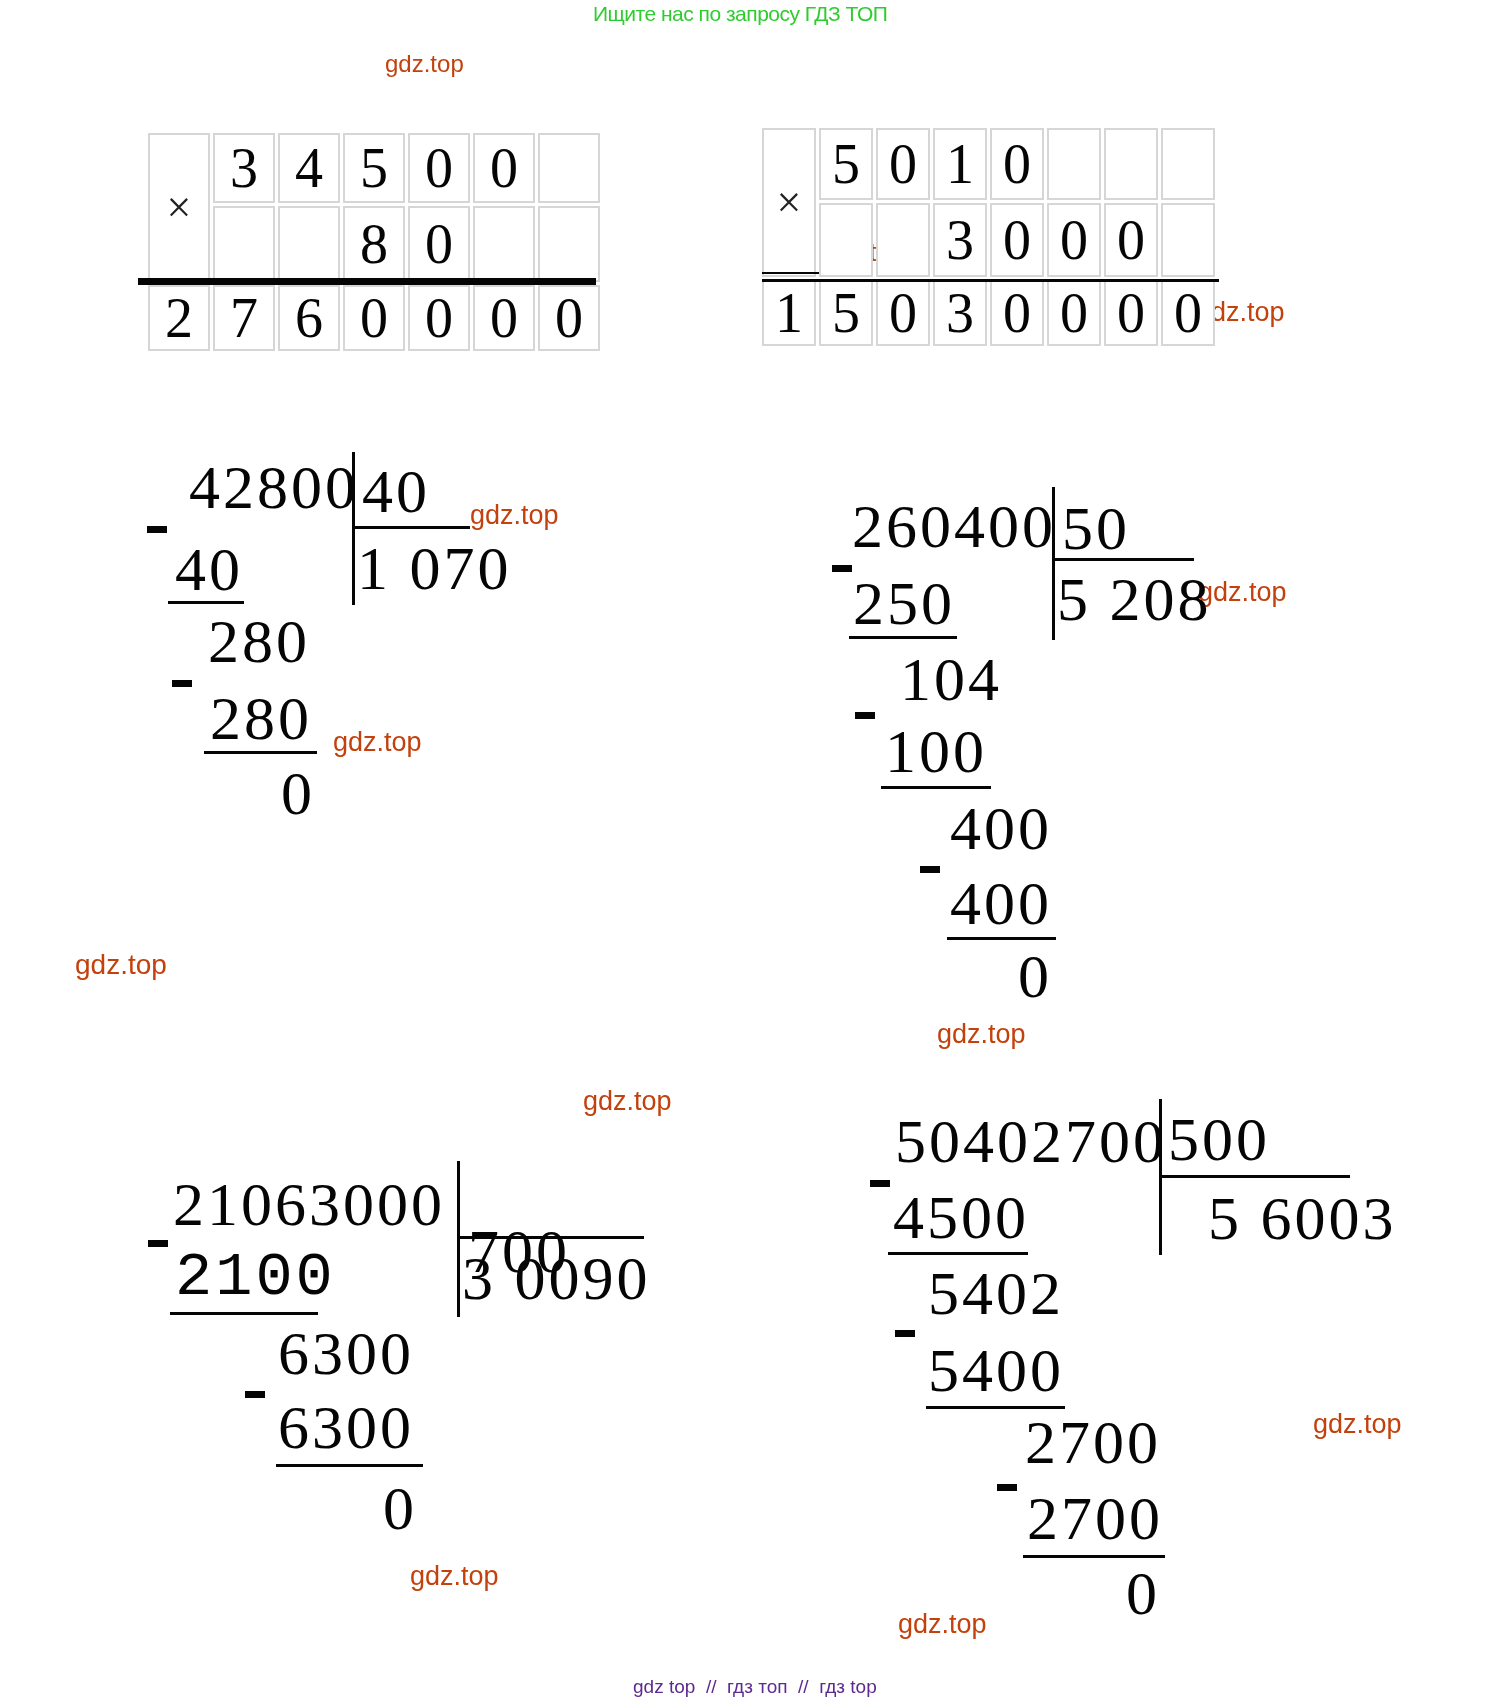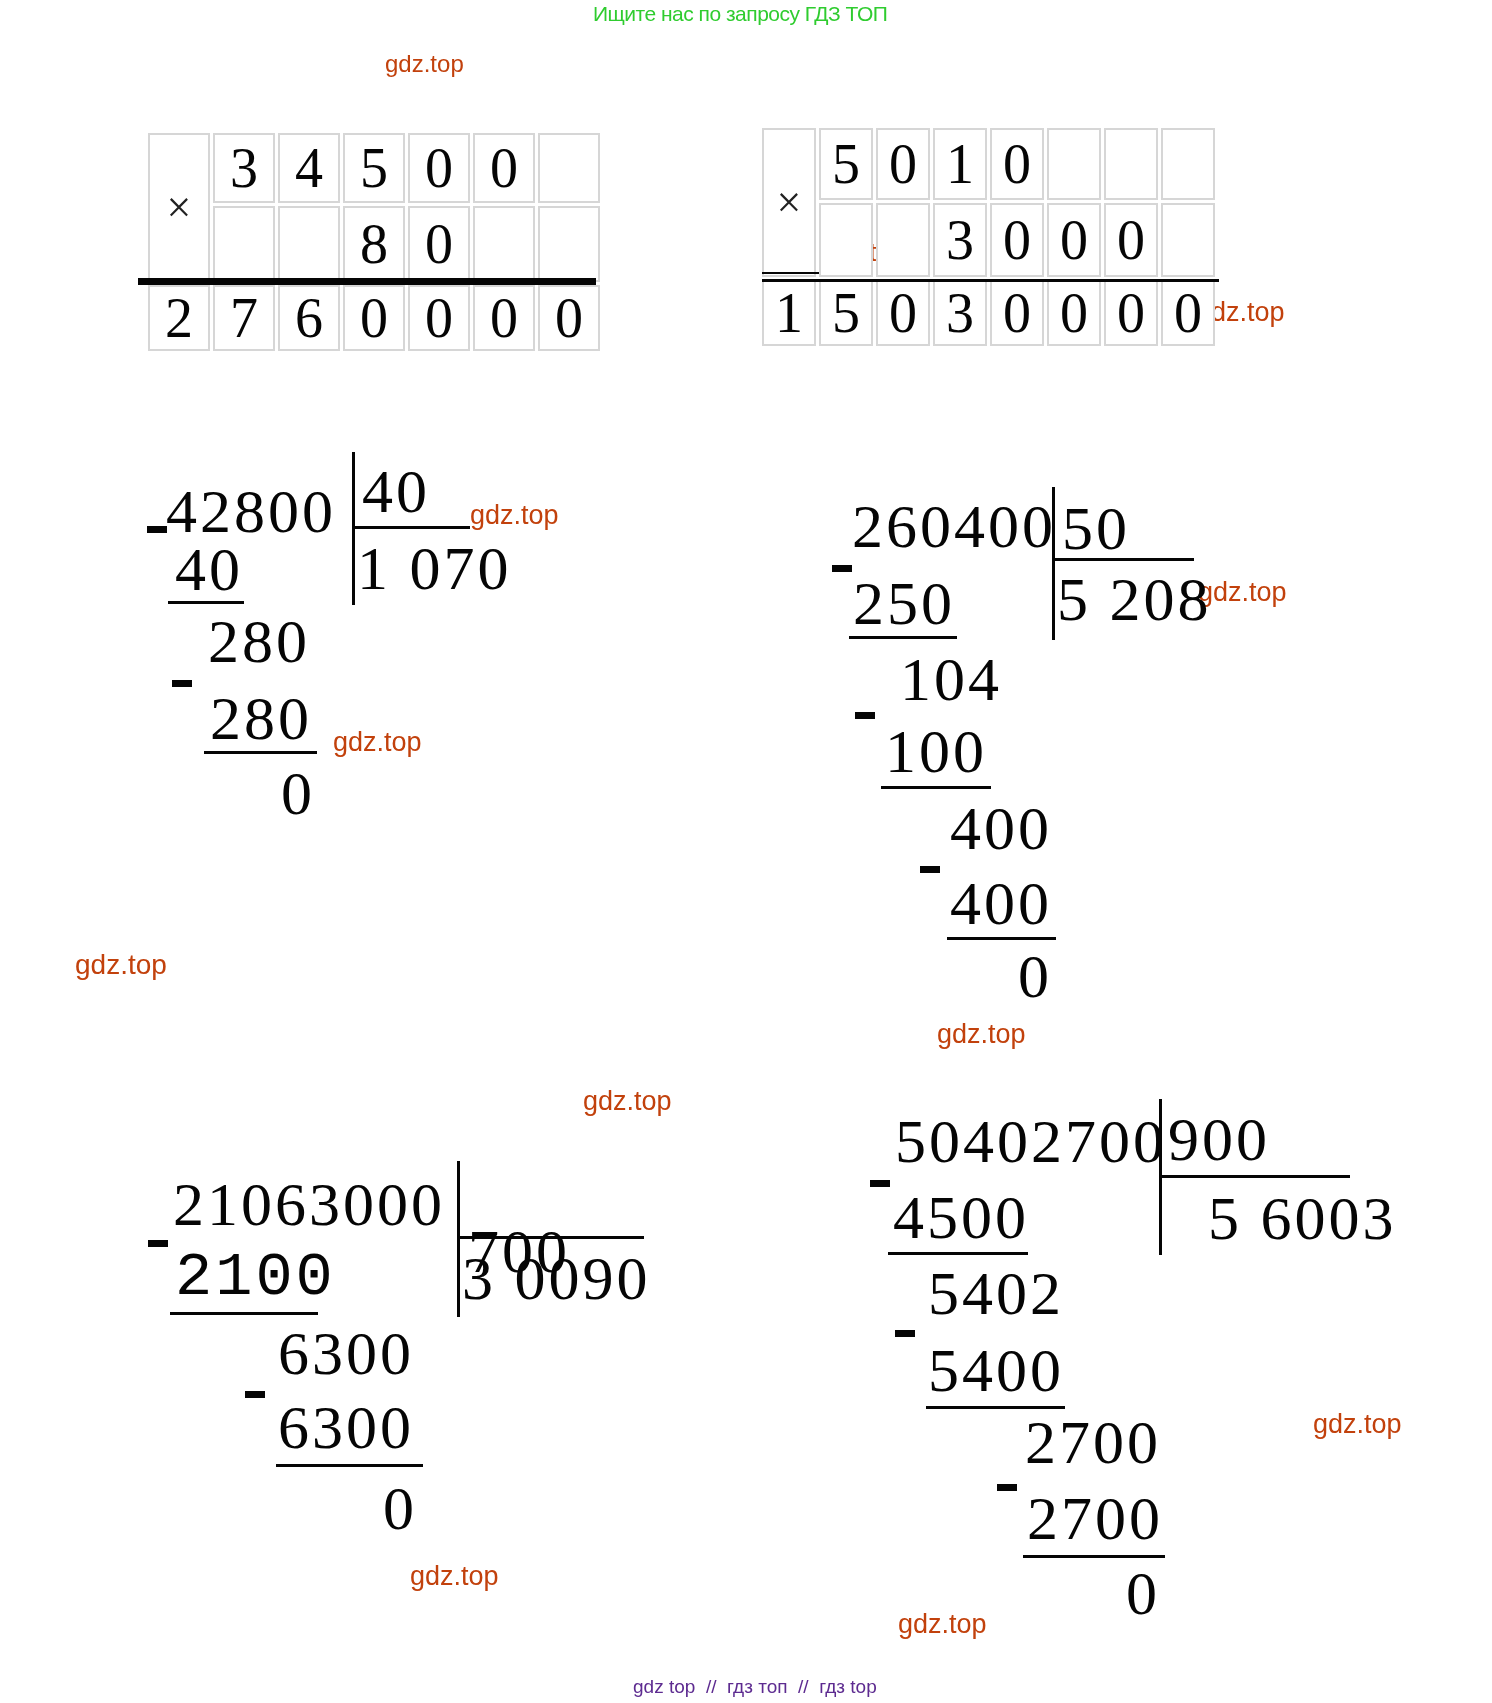"42800" div.dnum { left: 166px -> 189px; margin-top: 24px -> none }
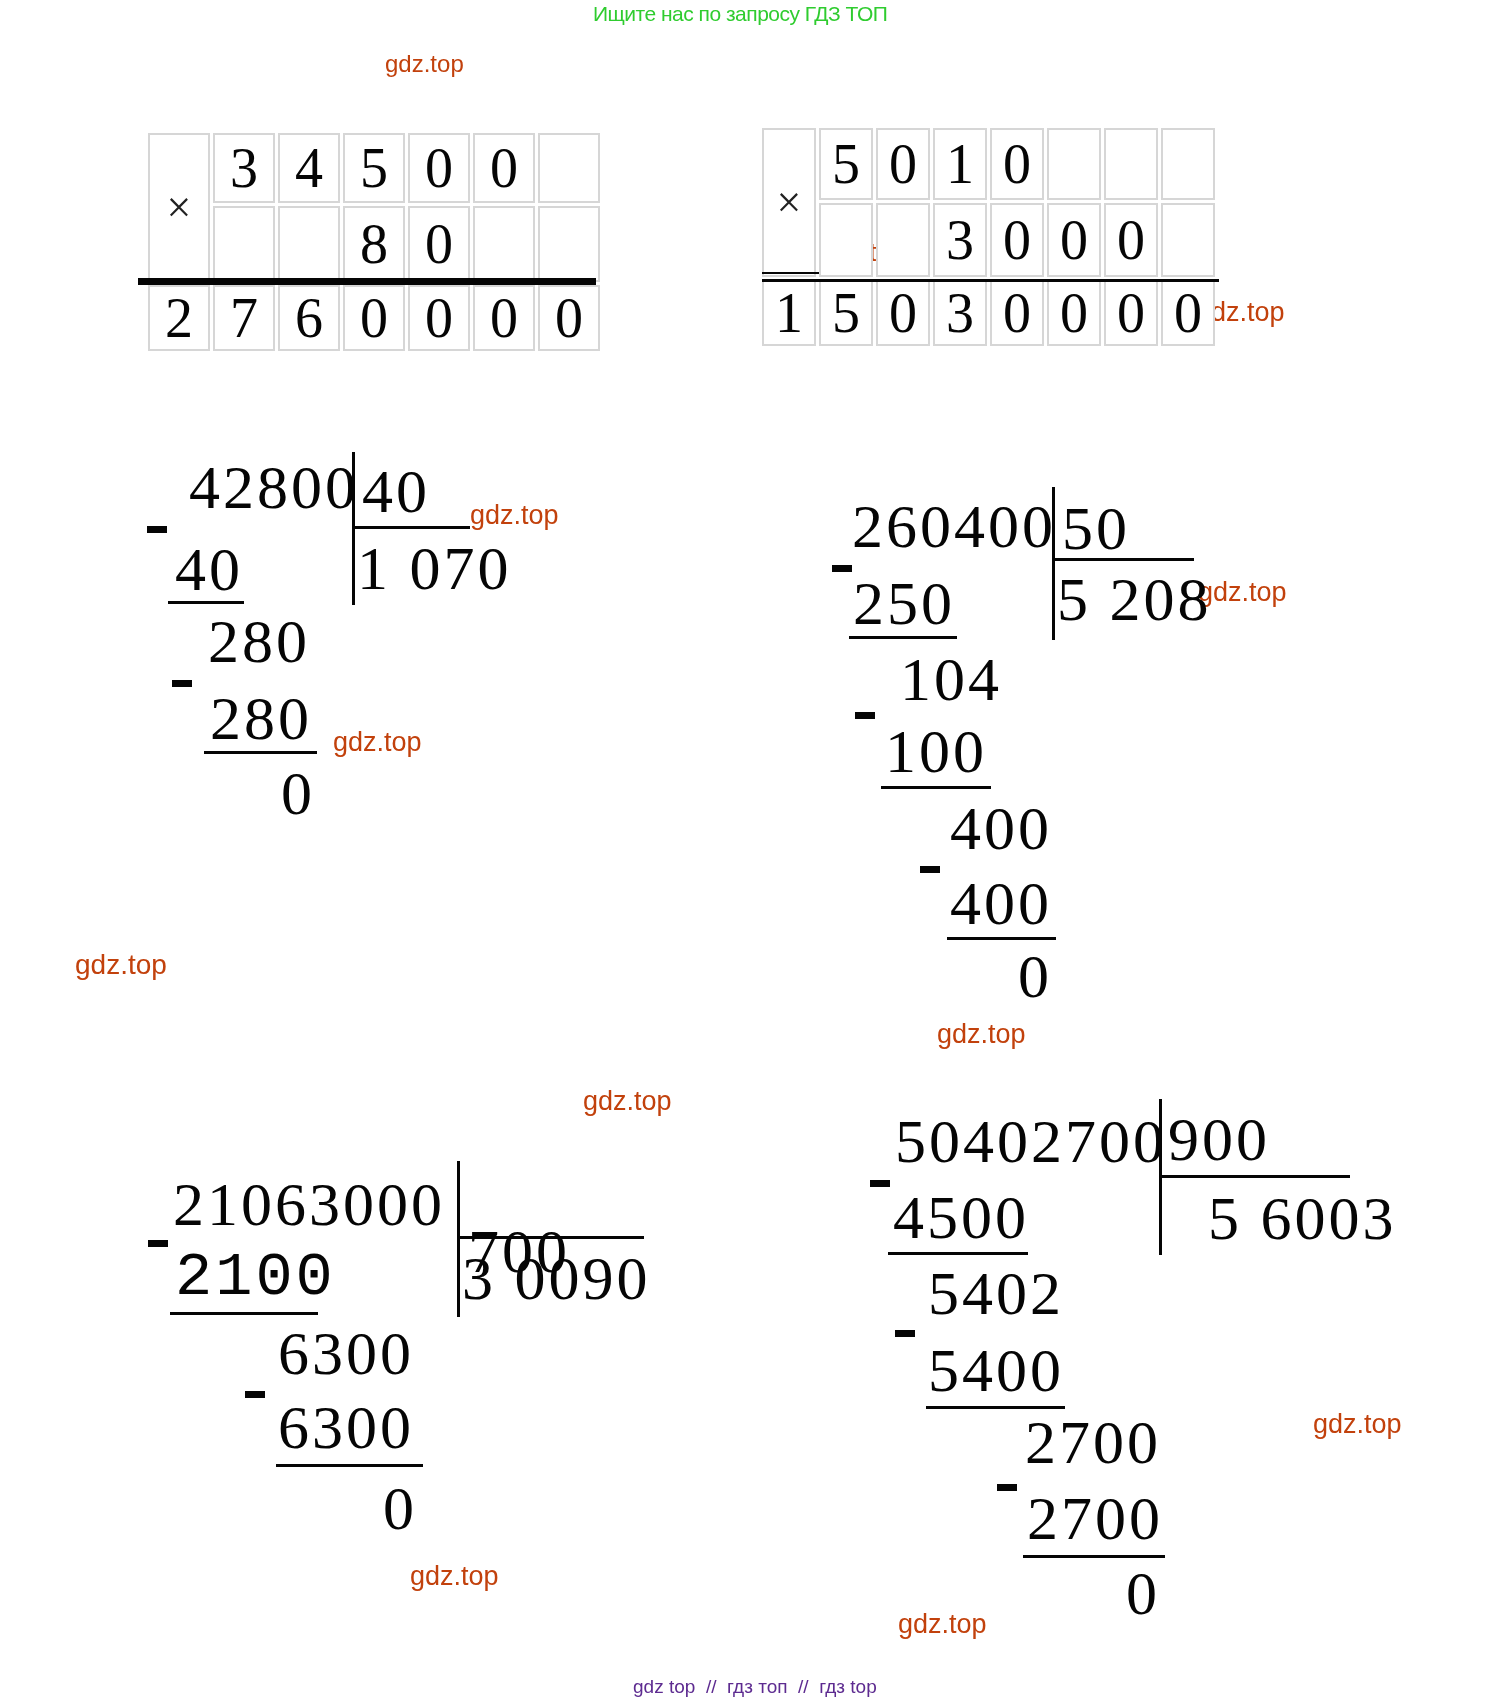"900" div.dnum { text: 900 -> 500 }
